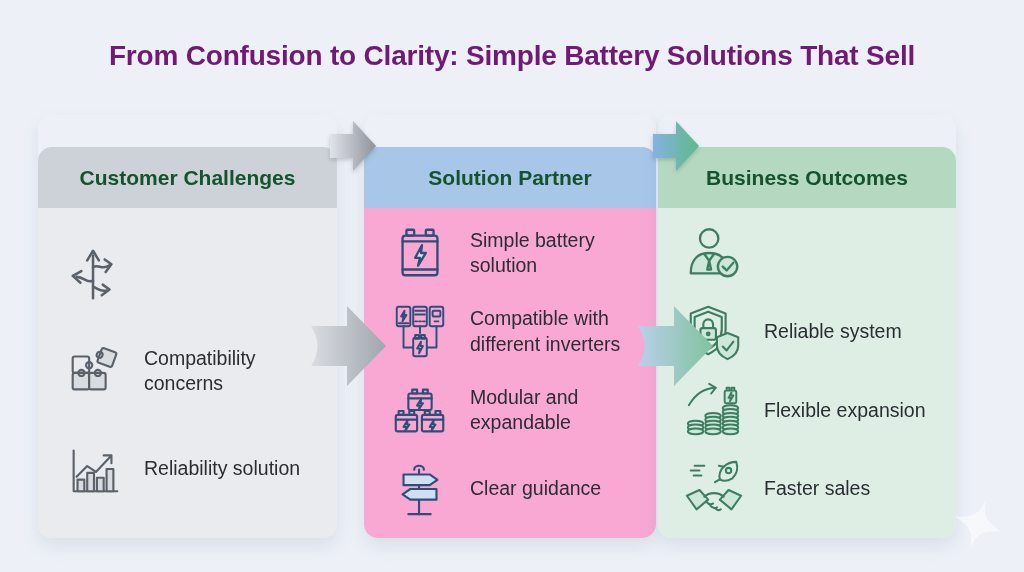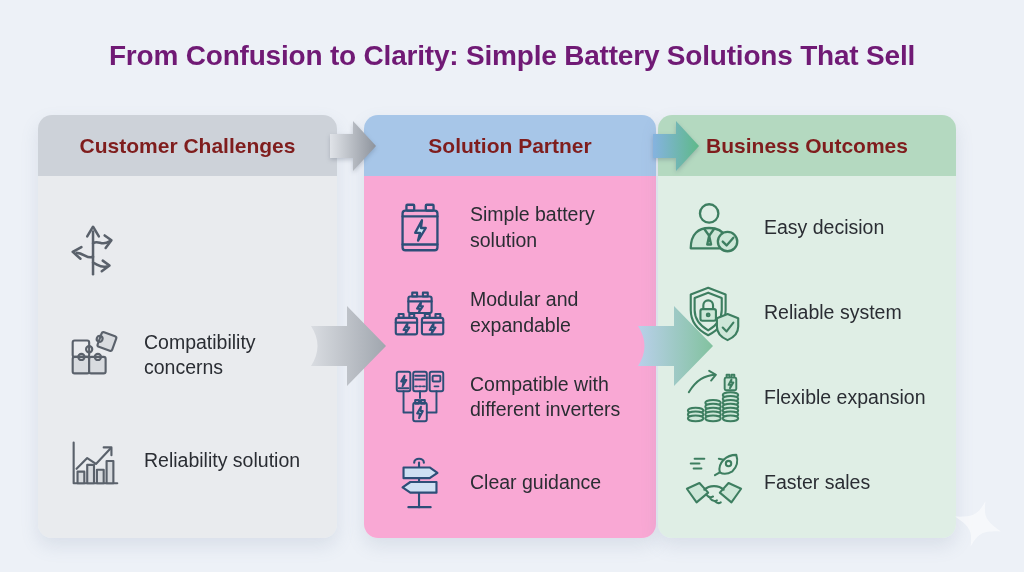"Customer Challenges" .col-header { color: #7f1d1d -> #14532d; margin-top: none -> 32px }
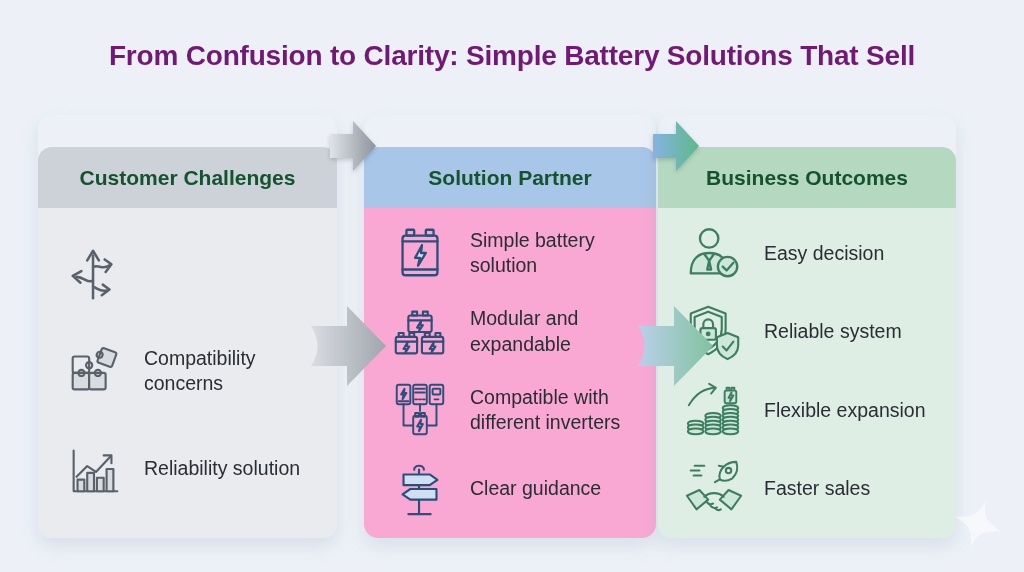"Easy decision" span.label { html: <span>Easy decision</span> -> none }
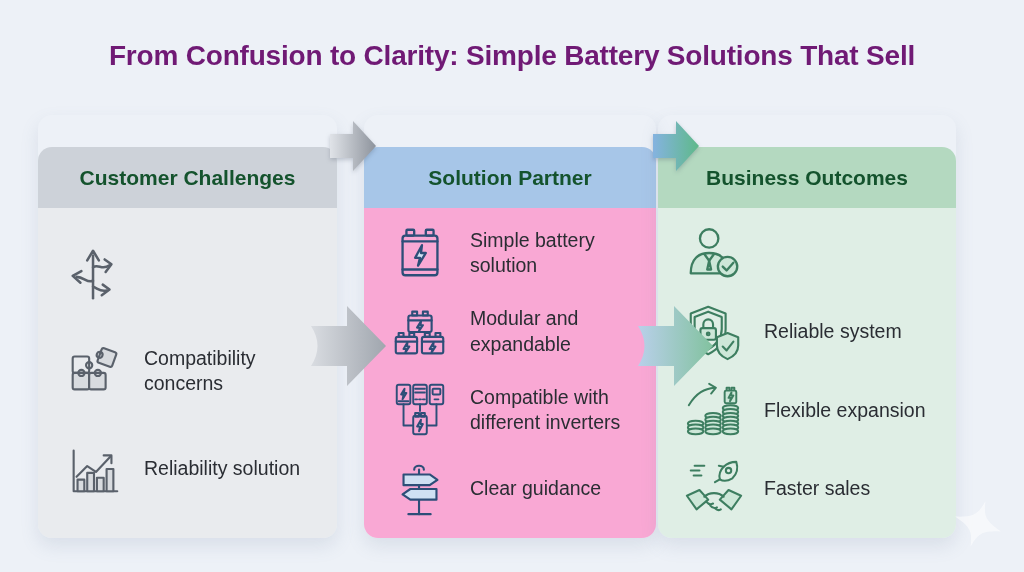"Modular and expandable" div.item { order: before "Compatible with different inverters" -> after "Compatible with different inverters" }
